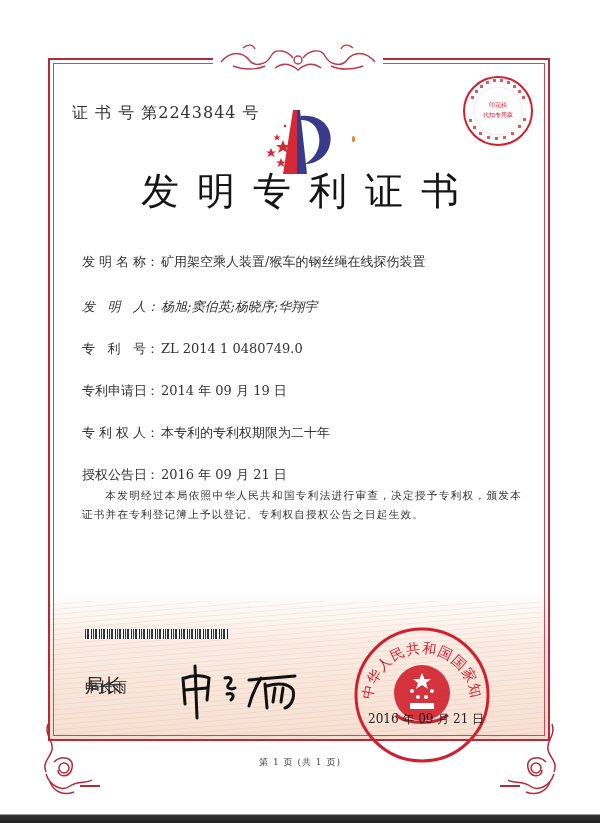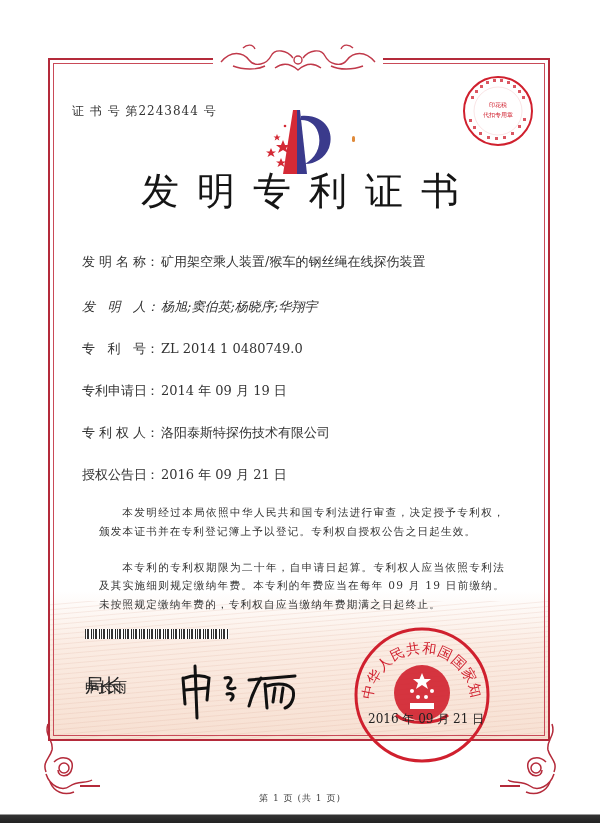"证 书 号 第2243844 号" .cert-number { font-size: 12px -> 16px }
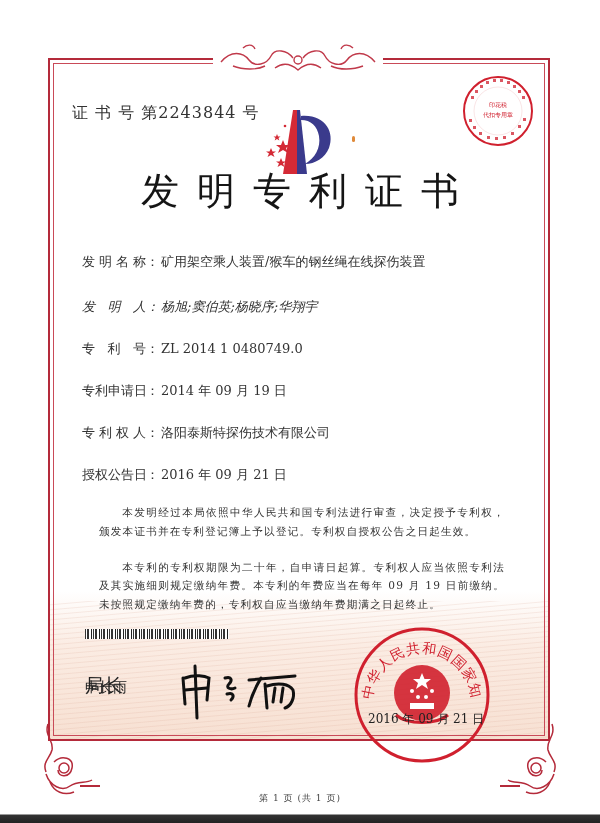"洛阳泰斯特探伤技术有限公司" span { text: 洛阳泰斯特探伤技术有限公司 -> 本专利的专利权期限为二十年 }
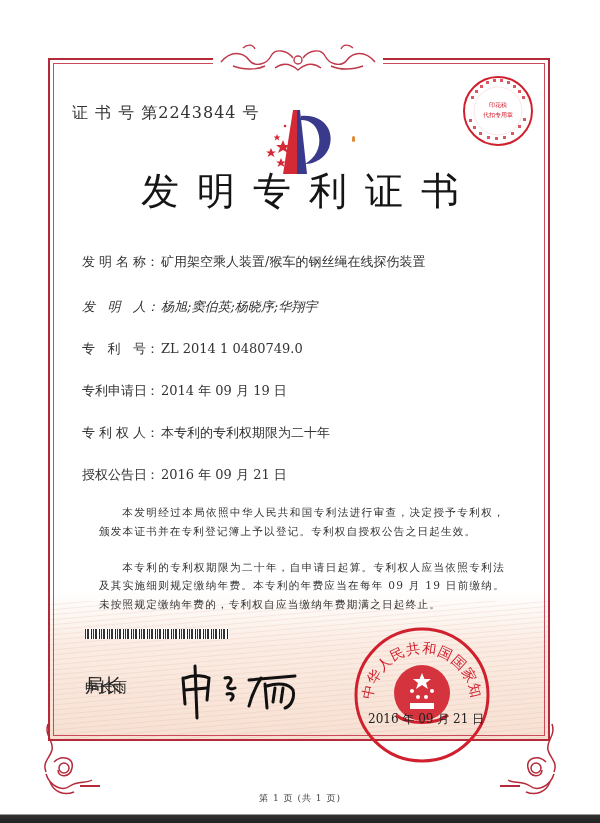"本发明经过本局依照中华人民共和国专利法进行审查，决定授予专利权，颁发本证书并在专" .body-text p { margin: 17px -> 0 }
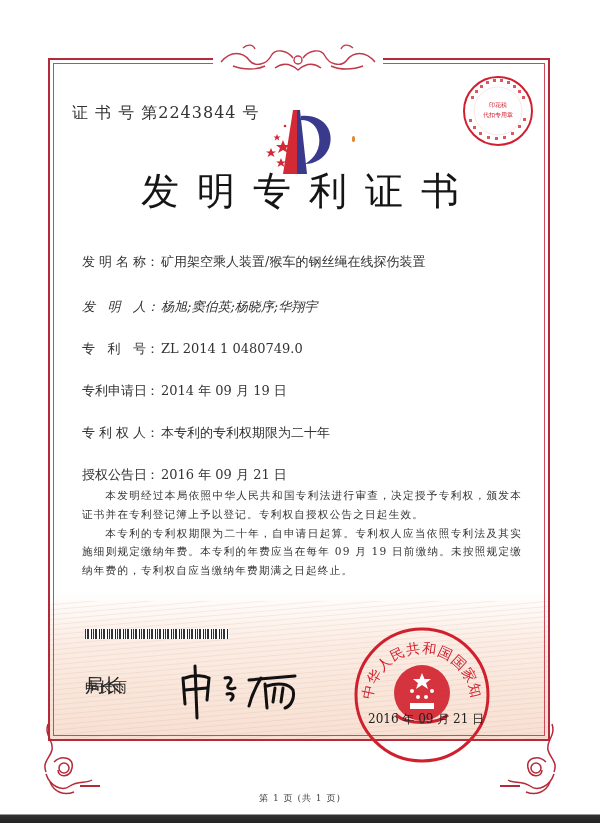"本专利的专利权期限为二十年，自申请日起算。专利权人应当依照专利法及其实施细则规定" p { html: <p>本专利的专利权期限为二十年，自申请日起算。专利权人应当依照专利法及其实施细则规定缴纳年费。本专利的年费应当在每年 09 月 19 日前缴纳。未按照规定缴纳年费的，专利权自应当缴纳年费期满之日起终止。</p> -> none }
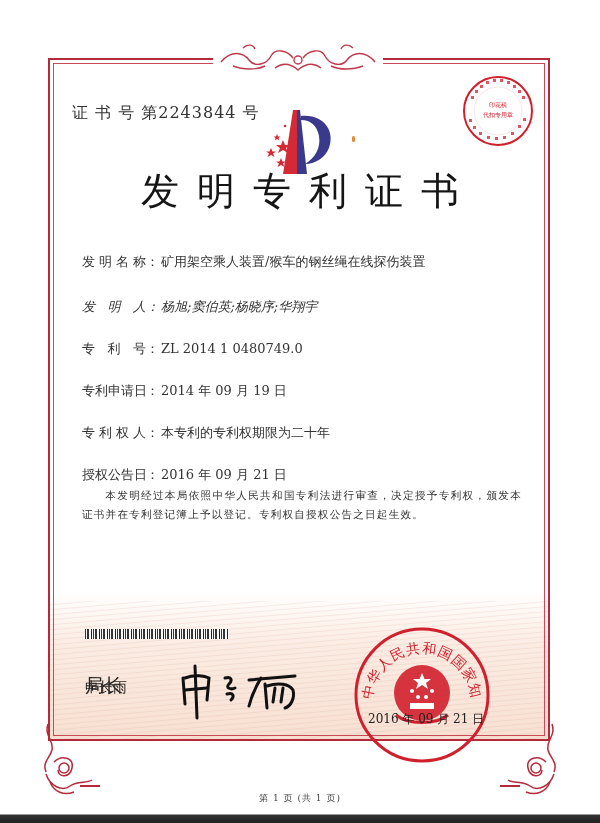"第 1 页 (共 1" .page-footer { top: 792px -> 756px }
